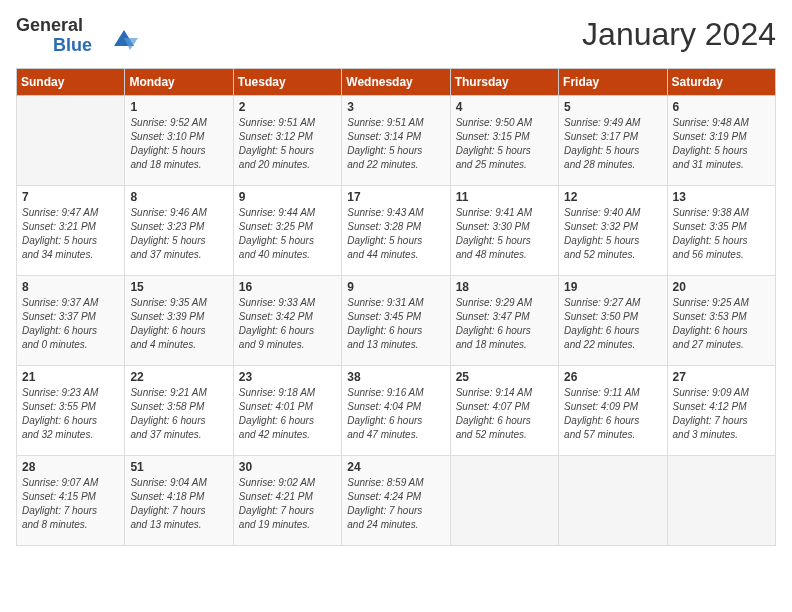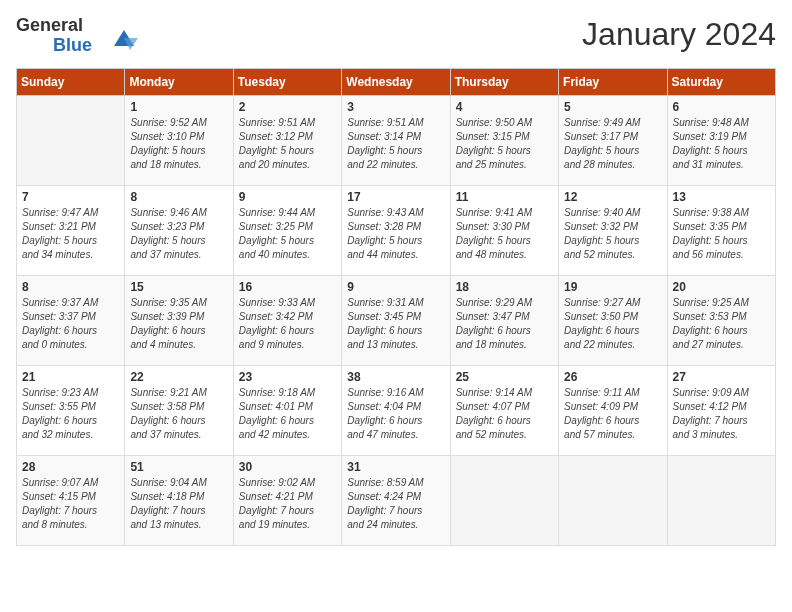"31" span.day-number { text: 31 -> 24 }
